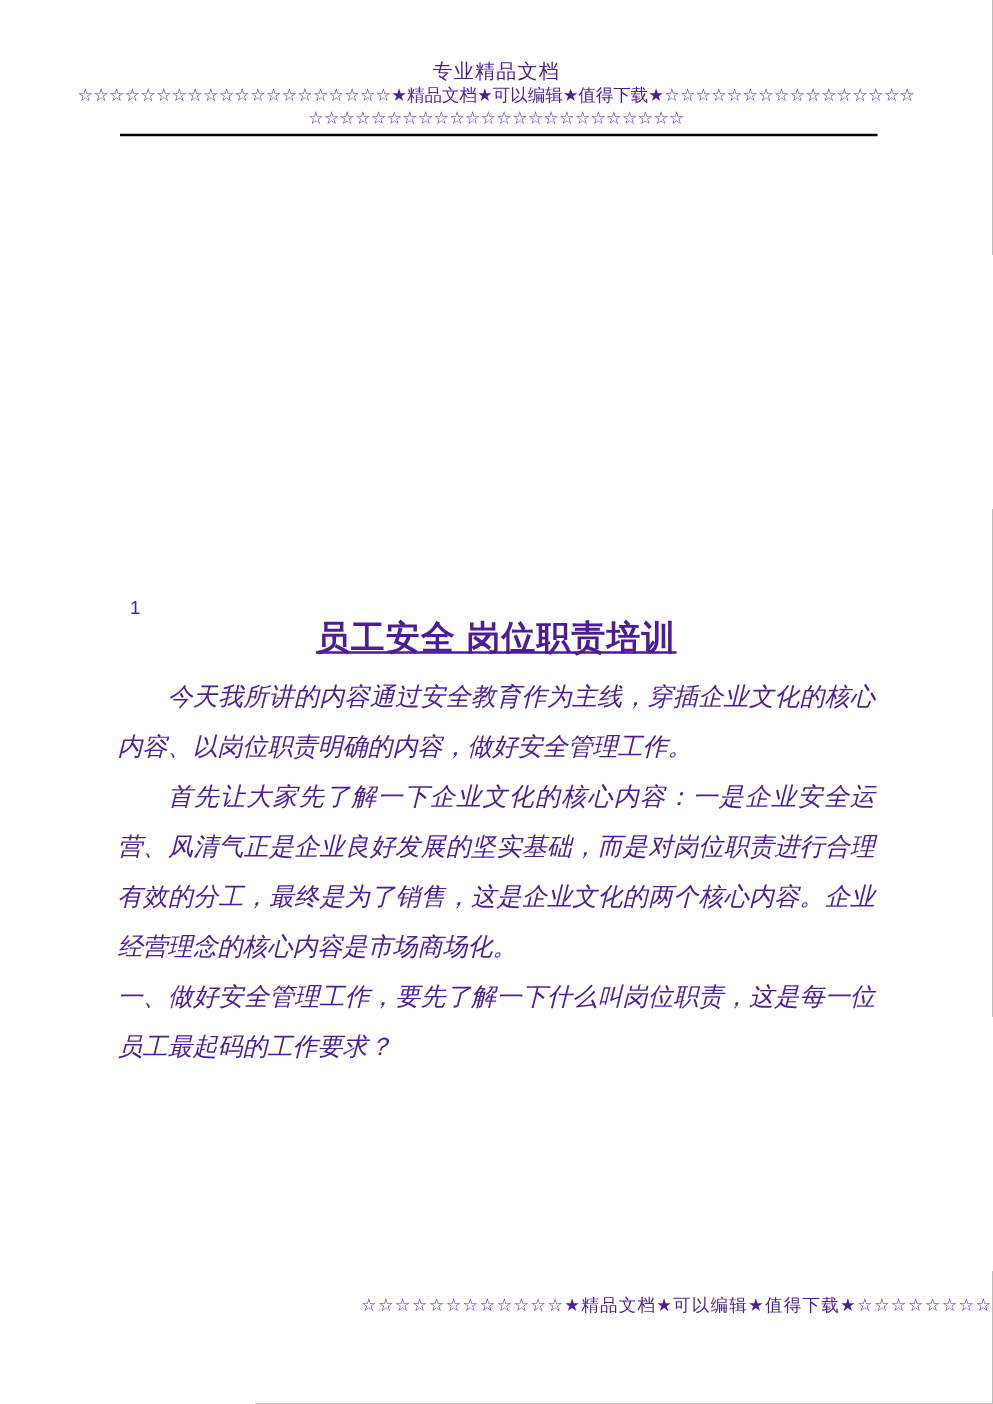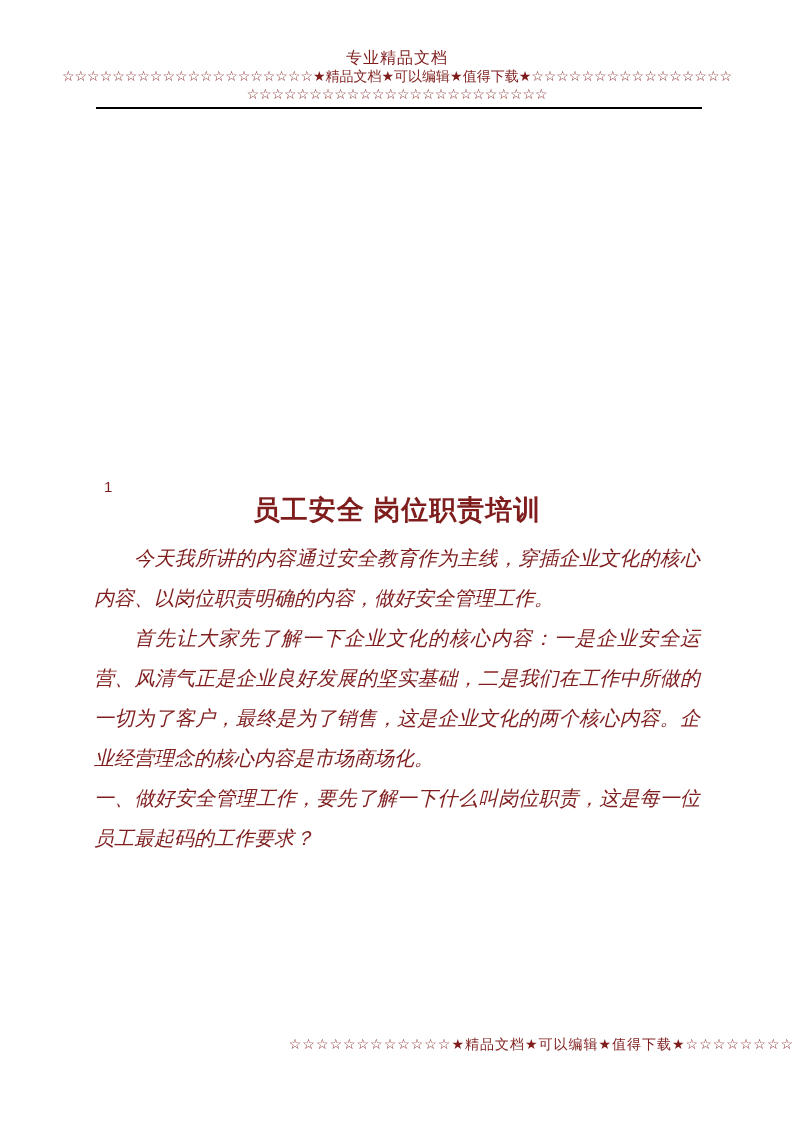"专业精品文档" .page { color: #7f1d1d -> #4c1d95 }
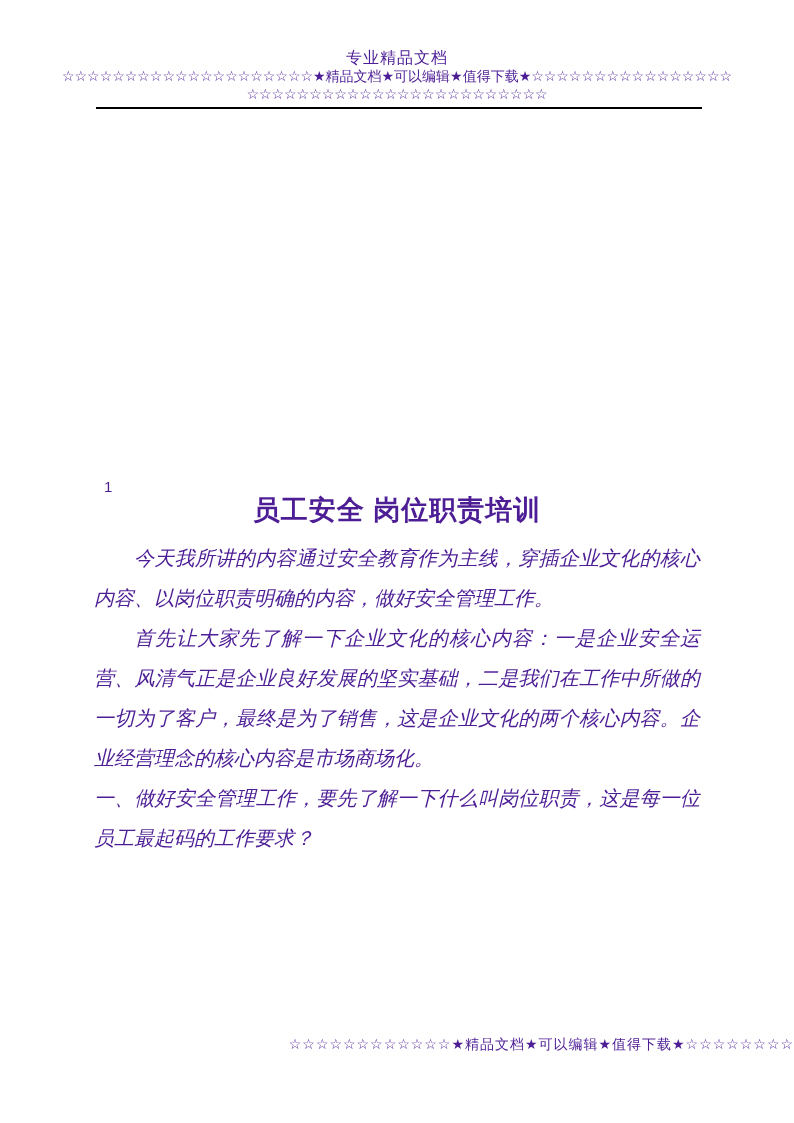"员工安全 岗位职责培训" .doc-title { text-decoration: none -> underline }
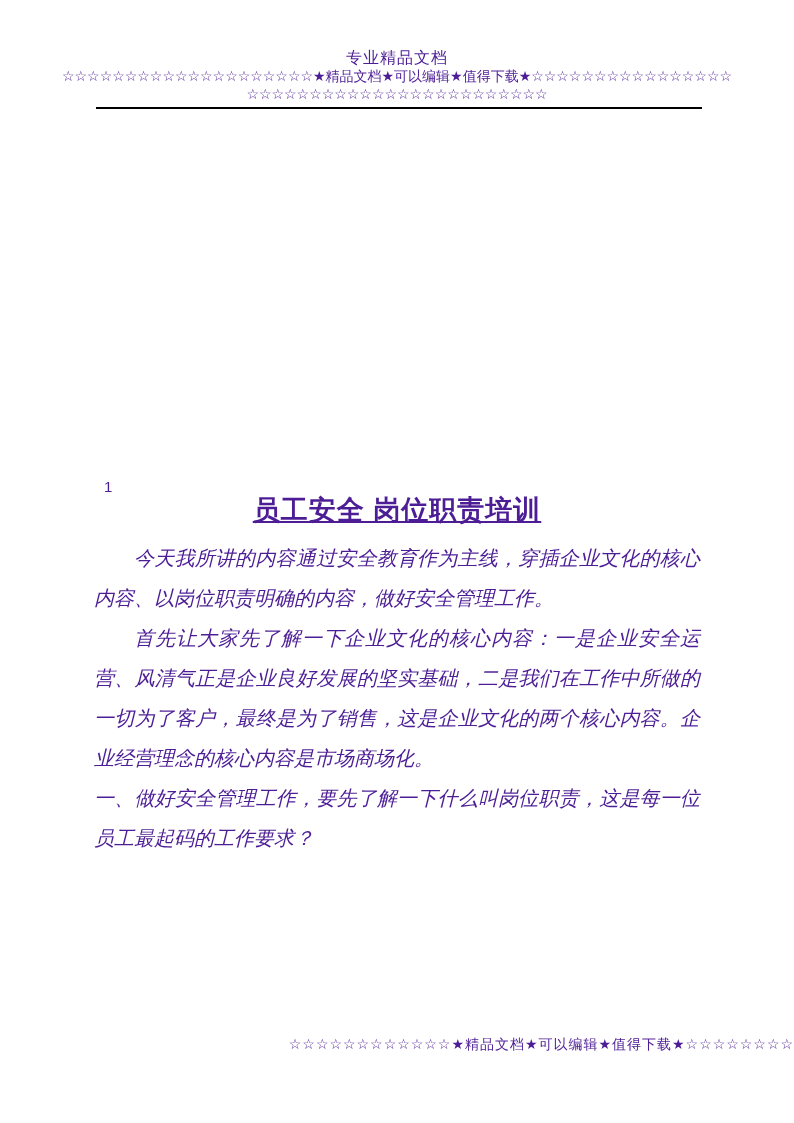"首先让大家先了解一下企业文化的核心内容：一是企业安全运营、风清气正是企业良好发展" p.para { text: 二是我们在工作中所做的一切为了客户 -> 而是对岗位职责进行合理有效的分工 }
